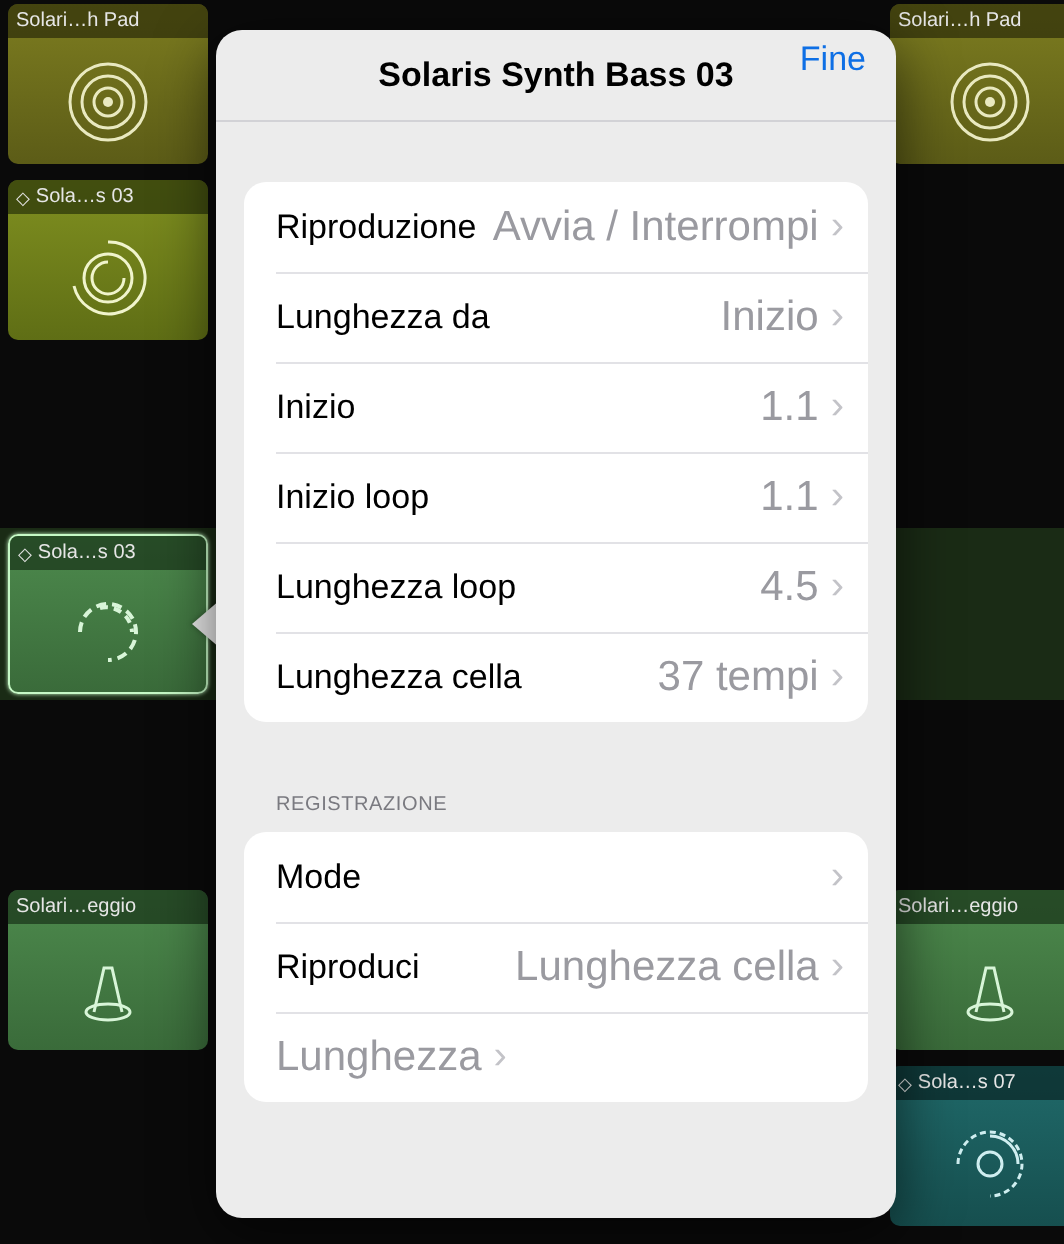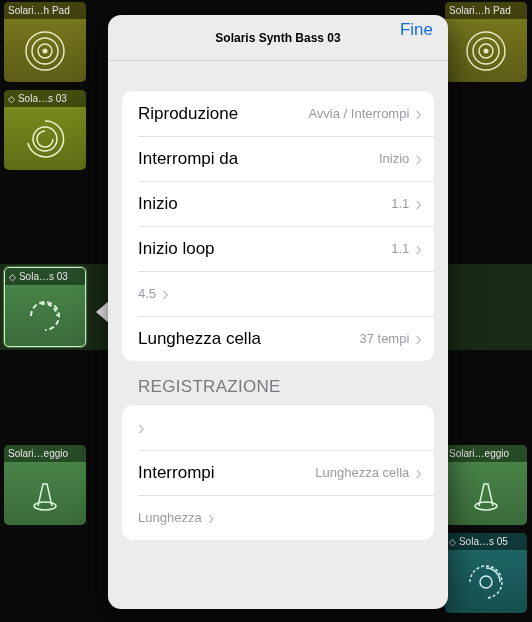"Solari…h Pad" .cell { width: 82px -> 100px }
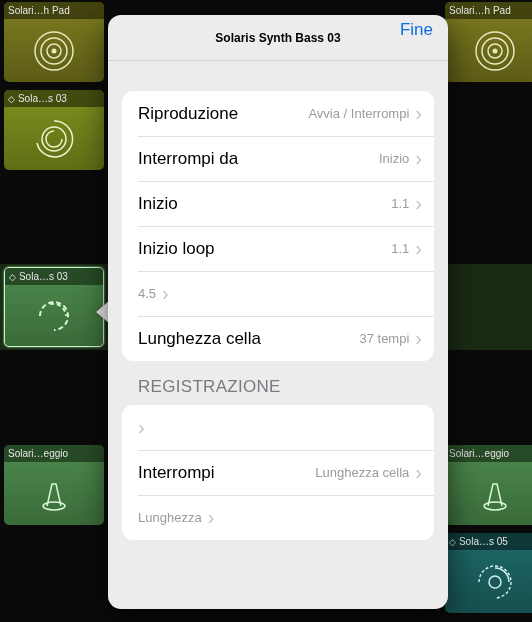"Solaris Synth Bass 03" .popover-title { font-size: 12px -> 17px }
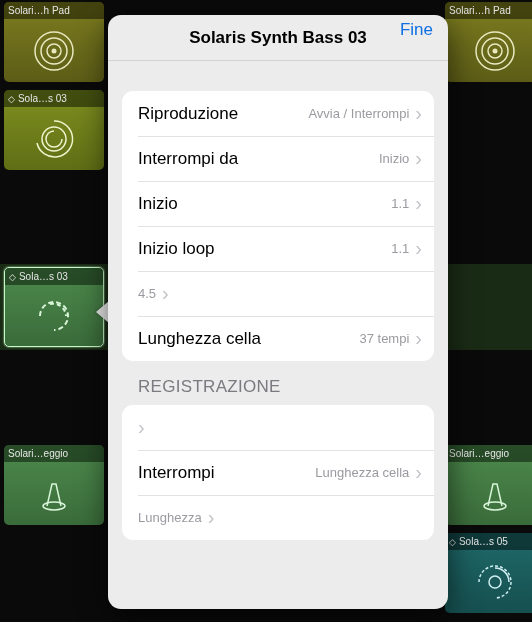"Riproduzione" .list-group { margin-bottom: 16px -> 36px }
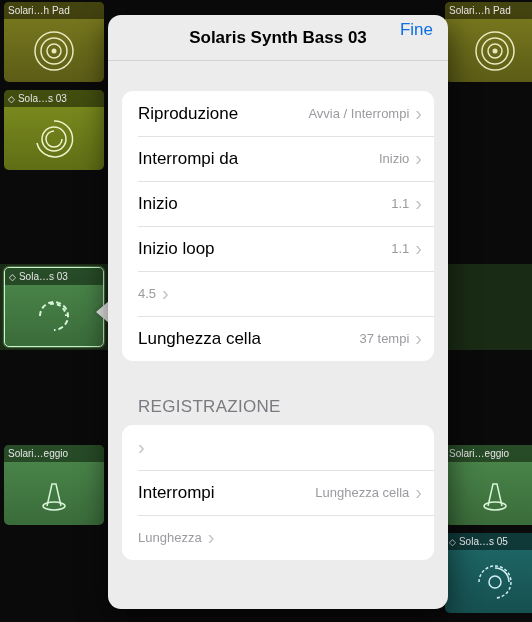"Avvia / Interrompi" .row-value { font-size: 13px -> 21px }
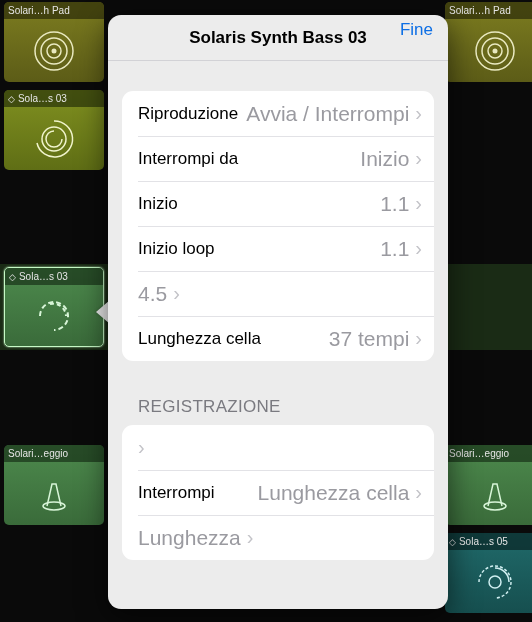"Interrompi da" span.row-label { text: Interrompi -> Lunghezza }
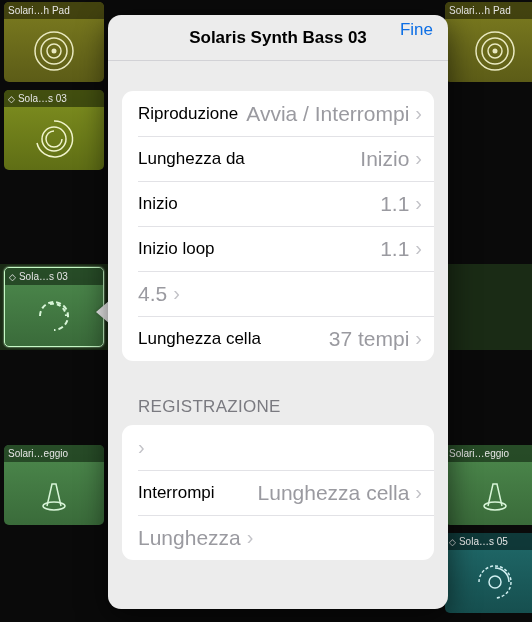"Lunghezza loop" span.row-label { html: none -> <span>Lunghezza loop</span> }
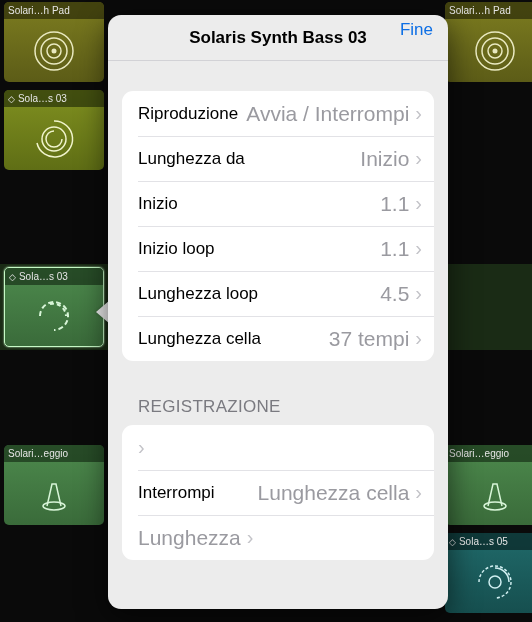"REGISTRAZIONE" .section-header { font-size: 17px -> 10px }
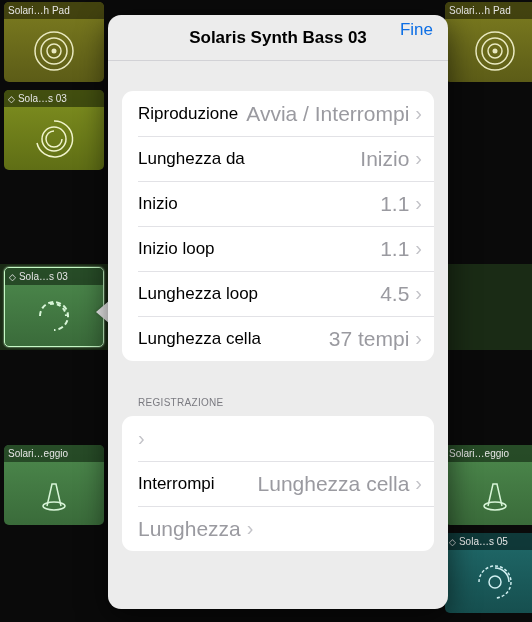"Mode" span.row-label { html: none -> <span>Mode</span> }
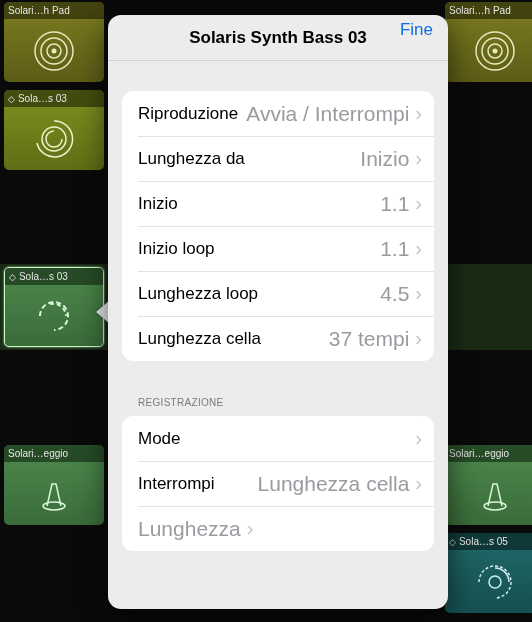"Interrompi" span.row-label { text: Interrompi -> Riproduci }
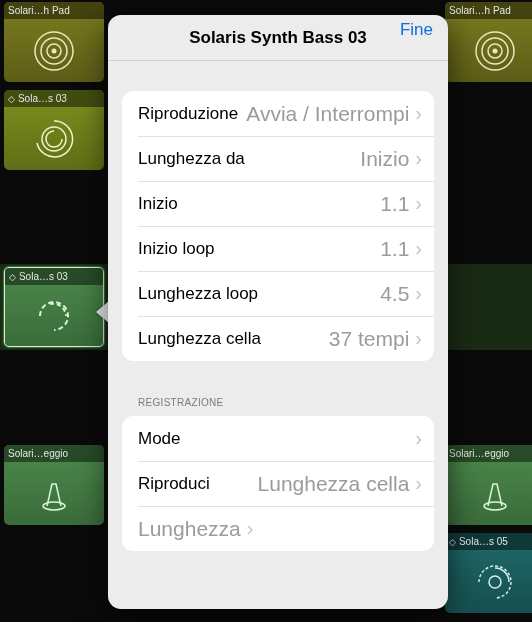"Sola…s 05" span { text: 05 -> 07 }
